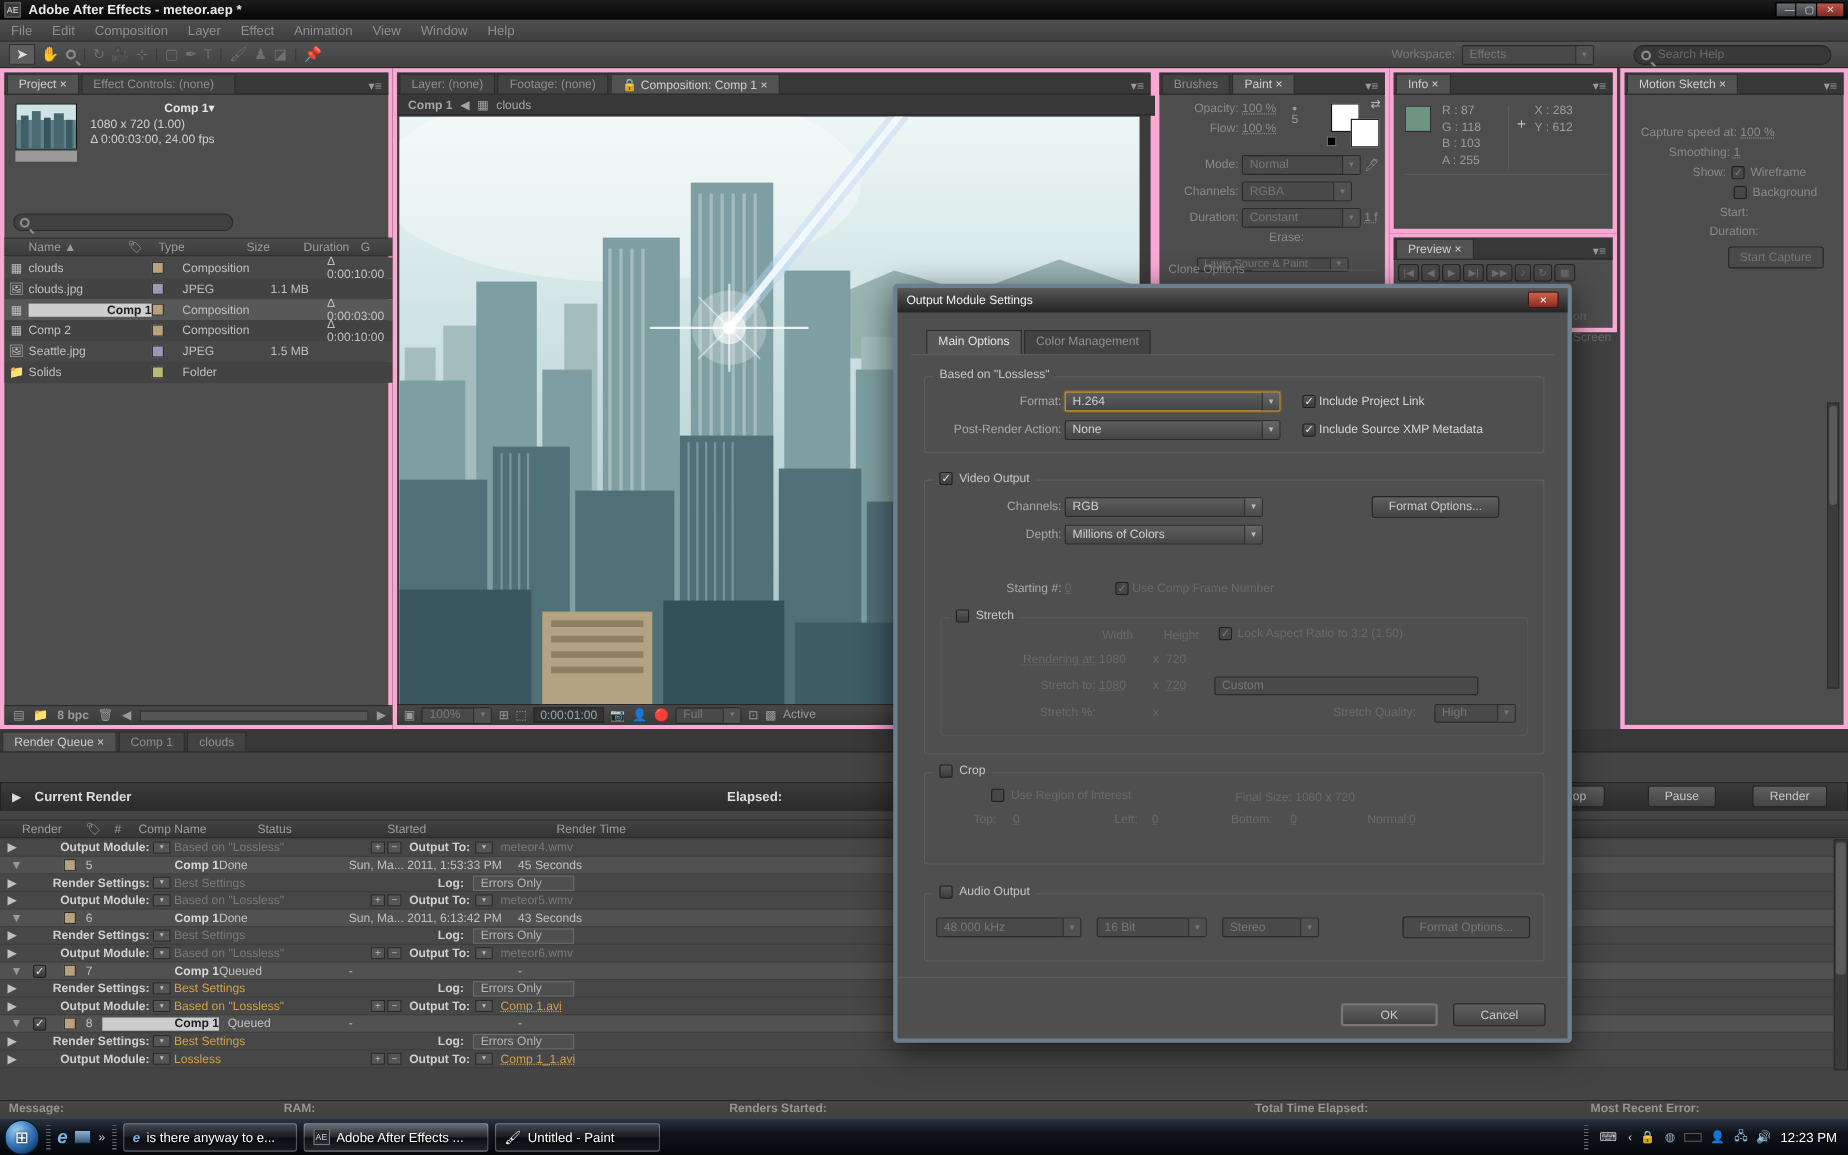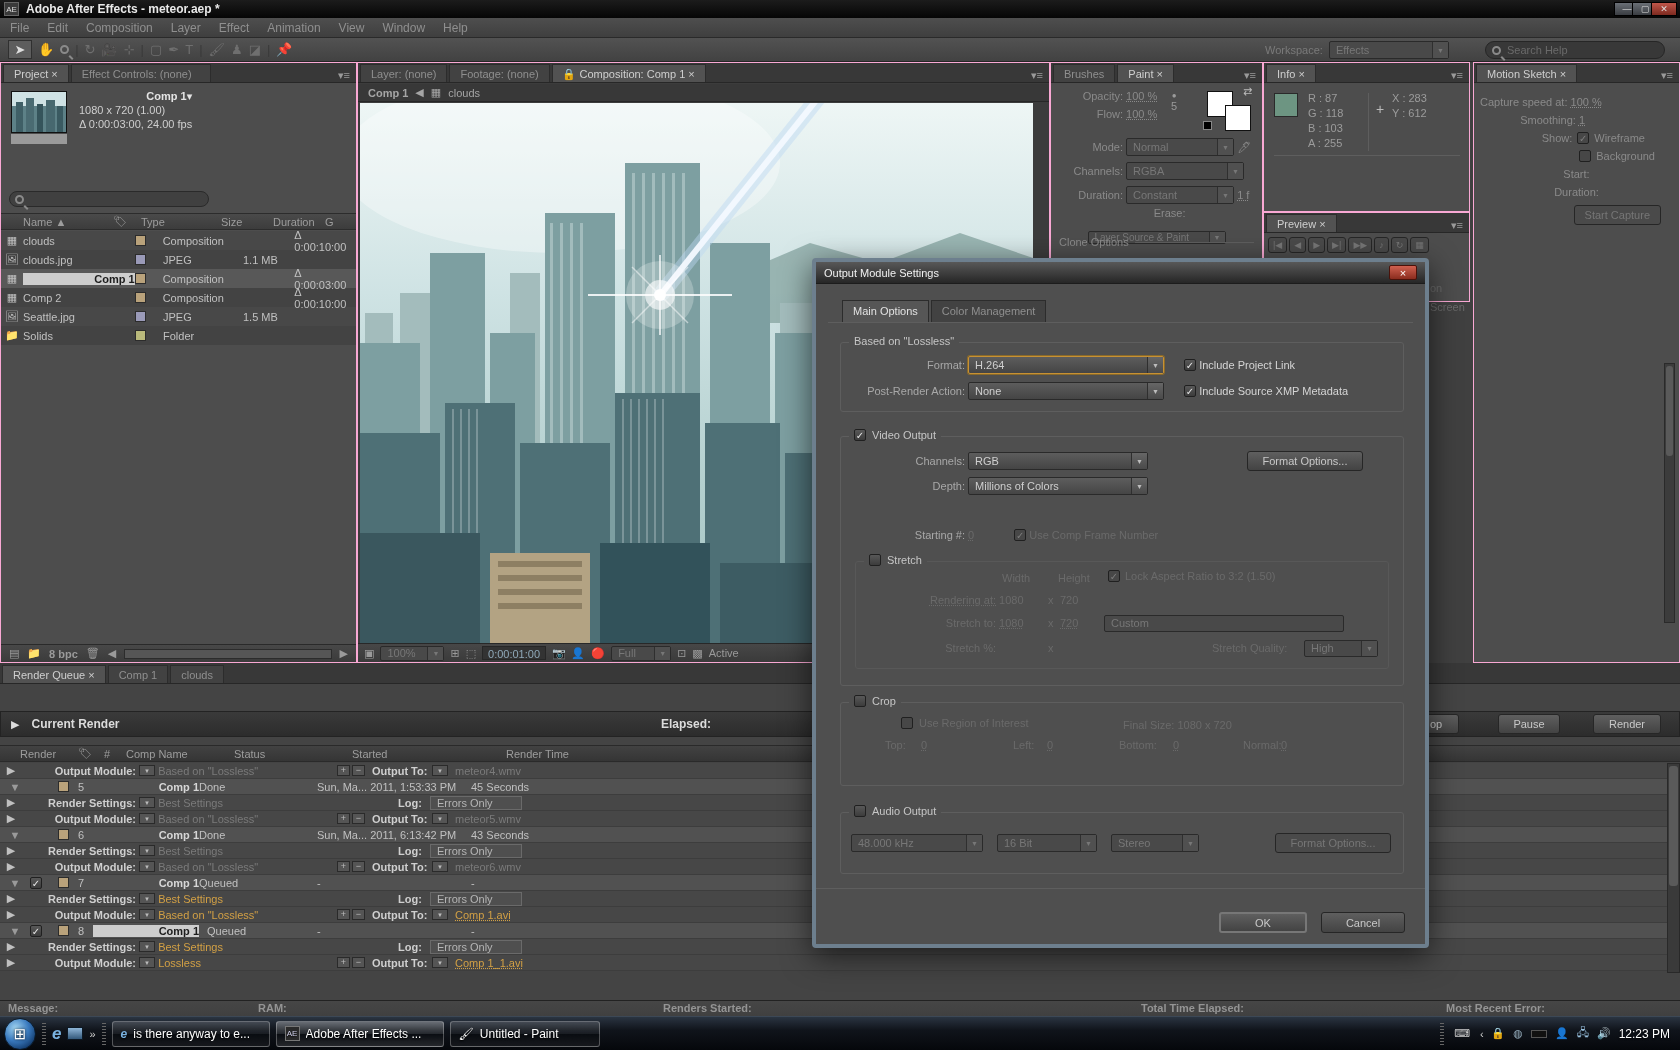"Project ×" .panel { border: 1px solid #f9a8d4 -> 4px solid #f9a8d4 }
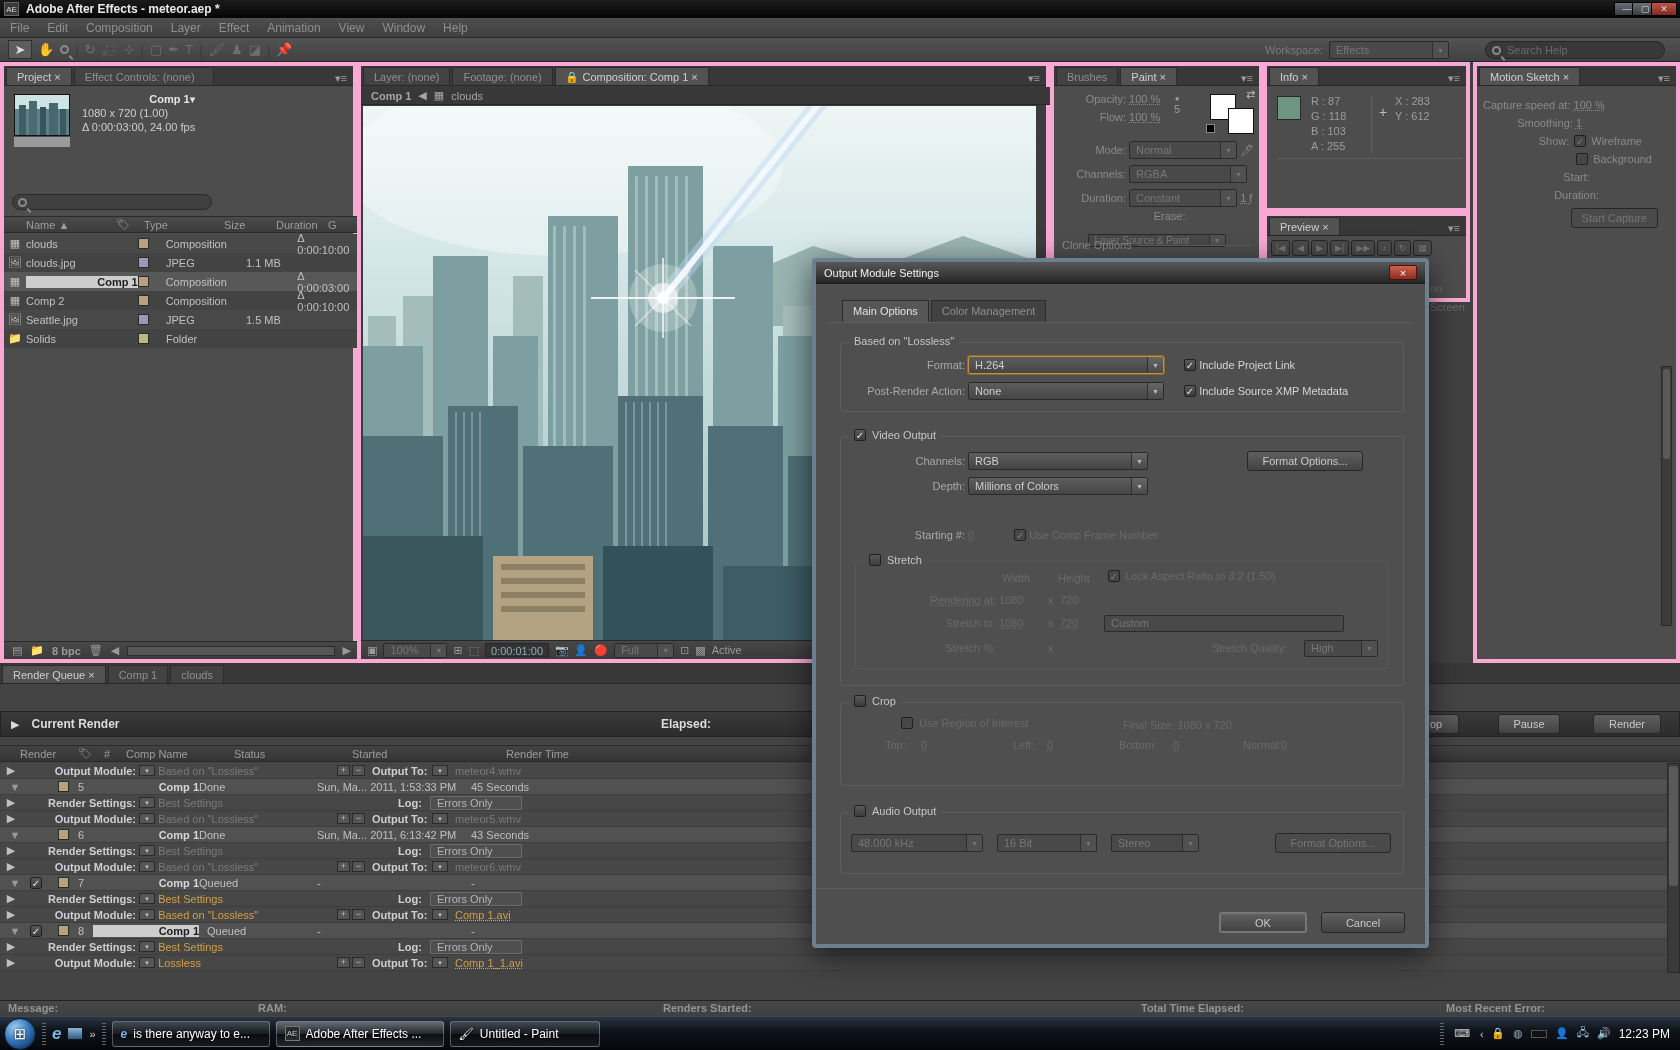"Capture speed at: 100 %" div { margin-top: none -> 16px; text-align: left -> center }
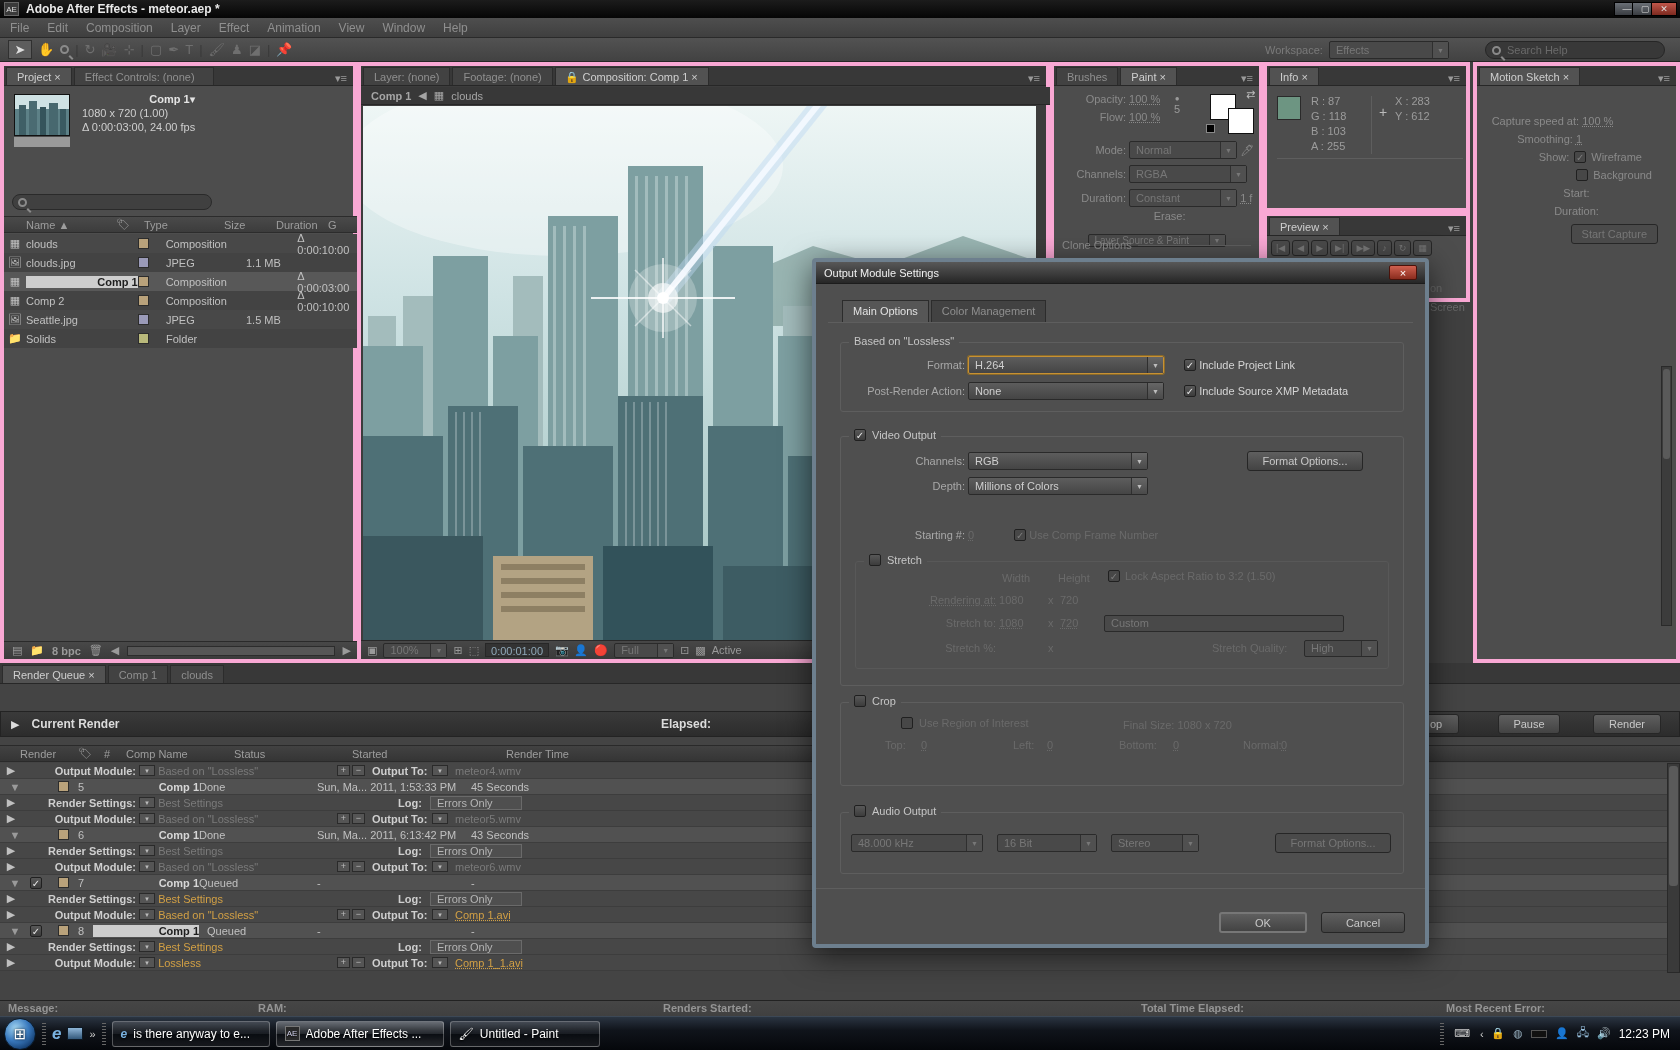"RGBA" div.dd { width: 118px -> 100px }
